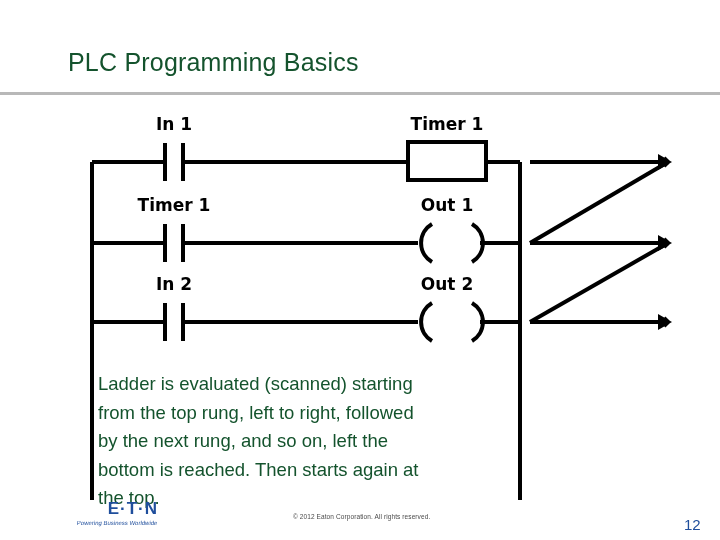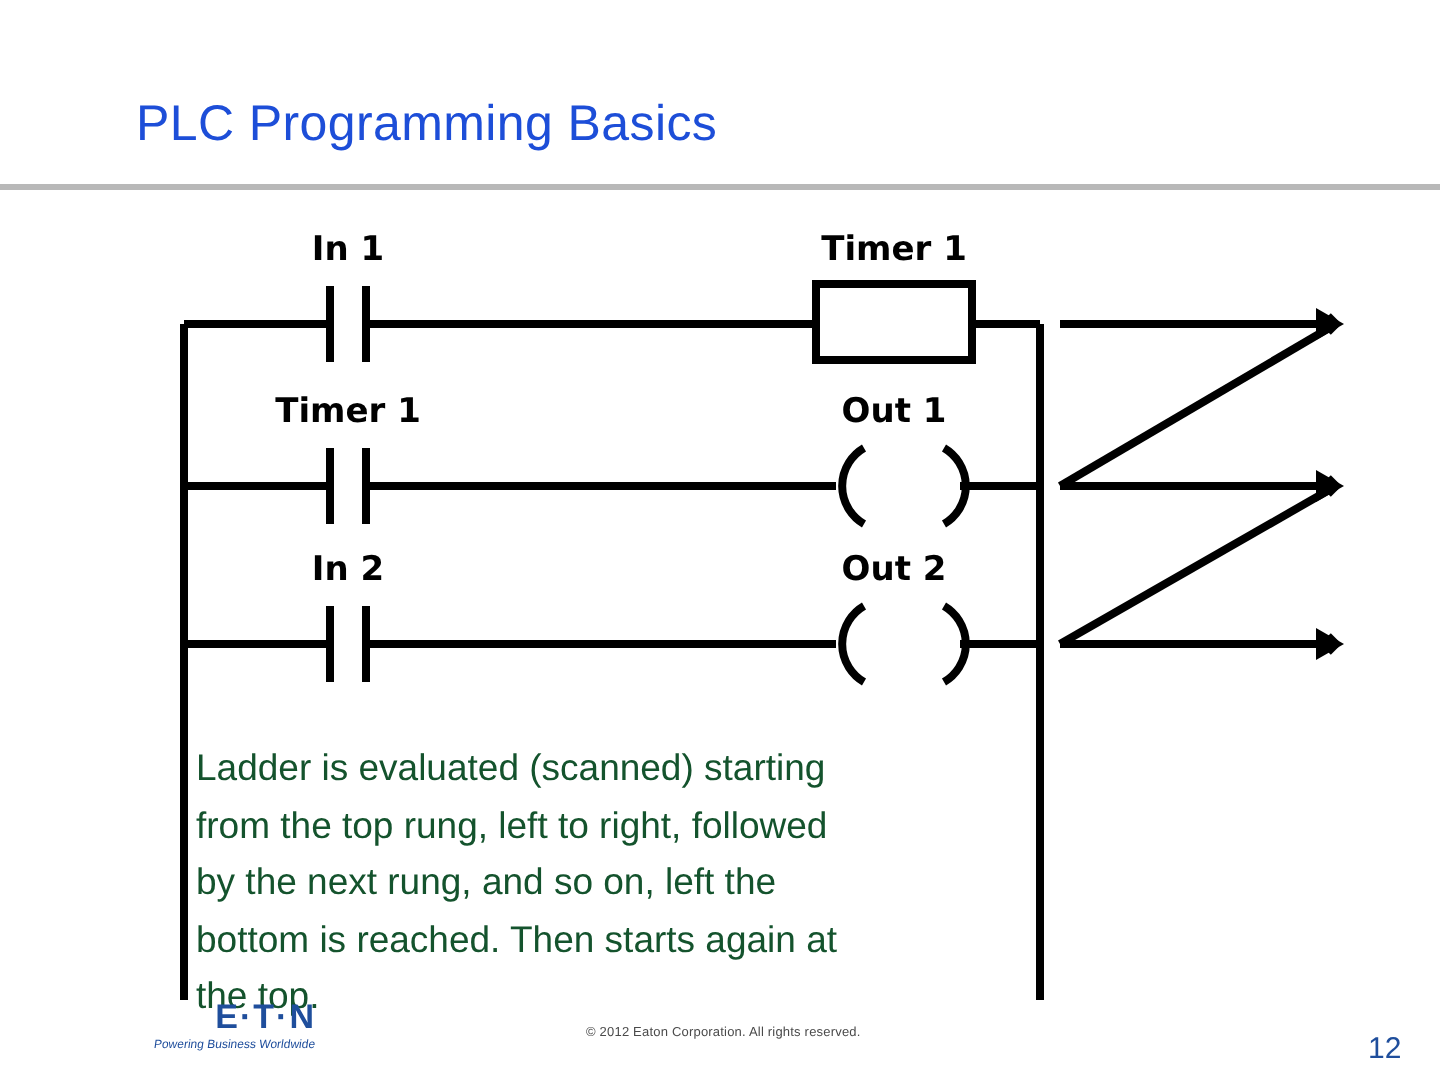"PLC Programming Basics" #slide-title { color: #1d4ed8 -> #14532d }
